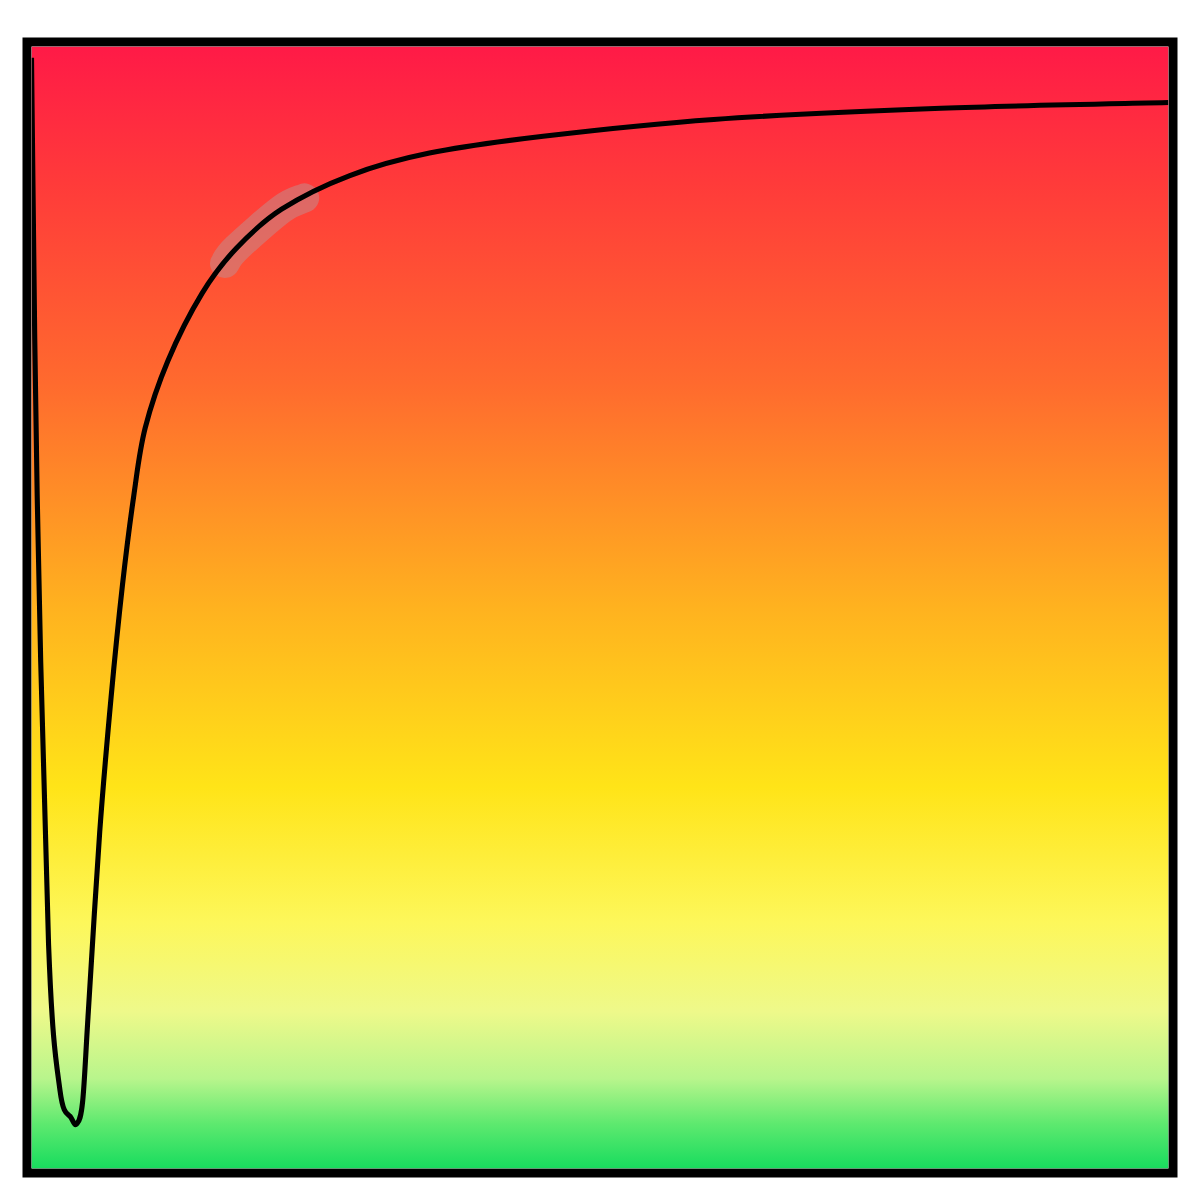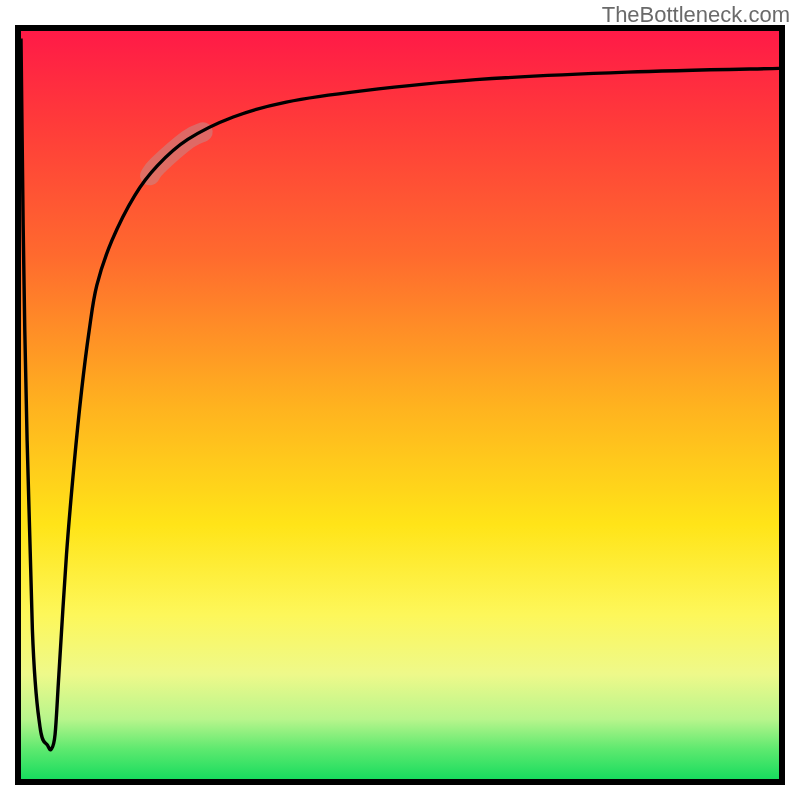"TheBottleneck.com" div.watermark { html: <div>TheBottleneck.com</div> -> none }
